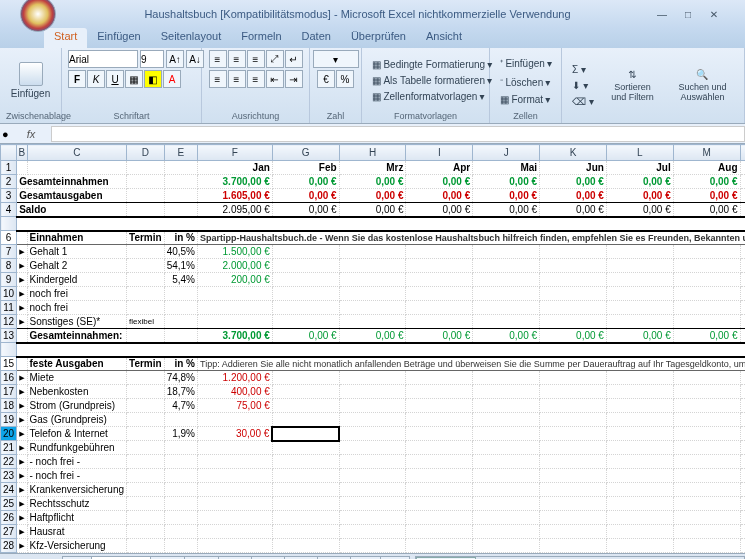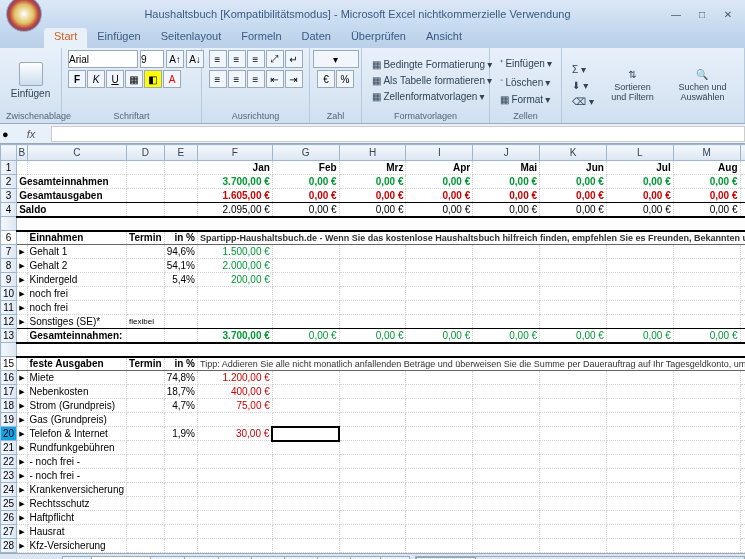"Haushaltsbuch [Kompatibilitätsmodus] -" .titlebar { padding: 0 6px -> 0 20px }
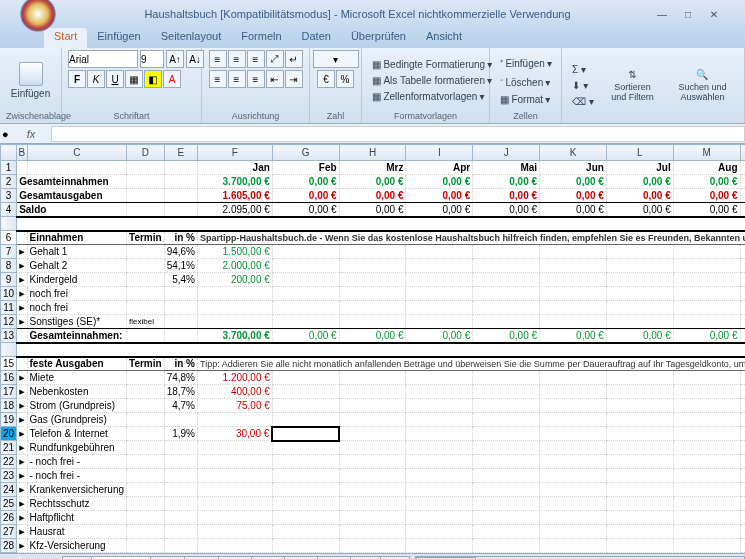"94,6%" td.right { text: 94,6% -> 40,5% }
